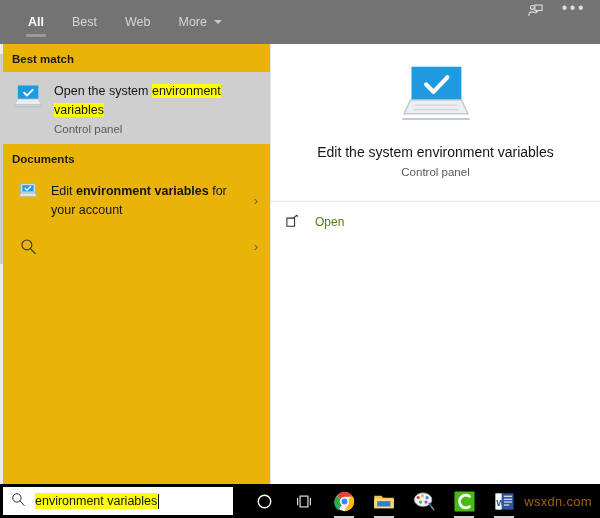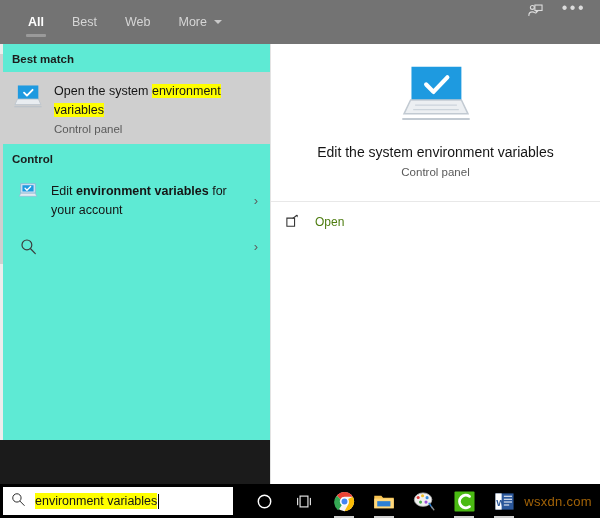"Best match" .results { background: #5eead4 -> #eab308; height: 396px -> 440px }
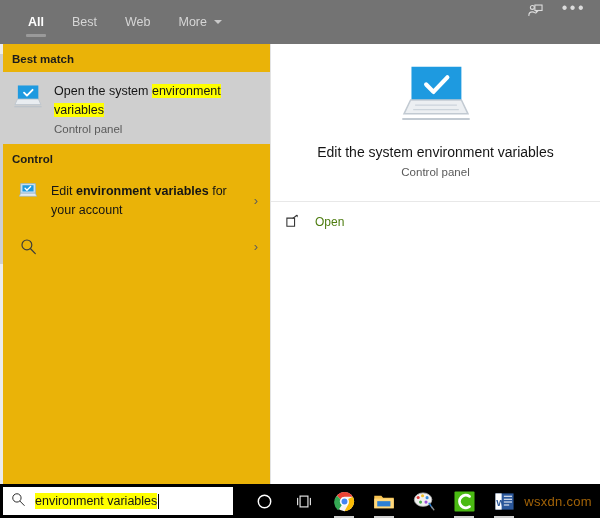"Control" div.group-header { text: Control -> Documents }
